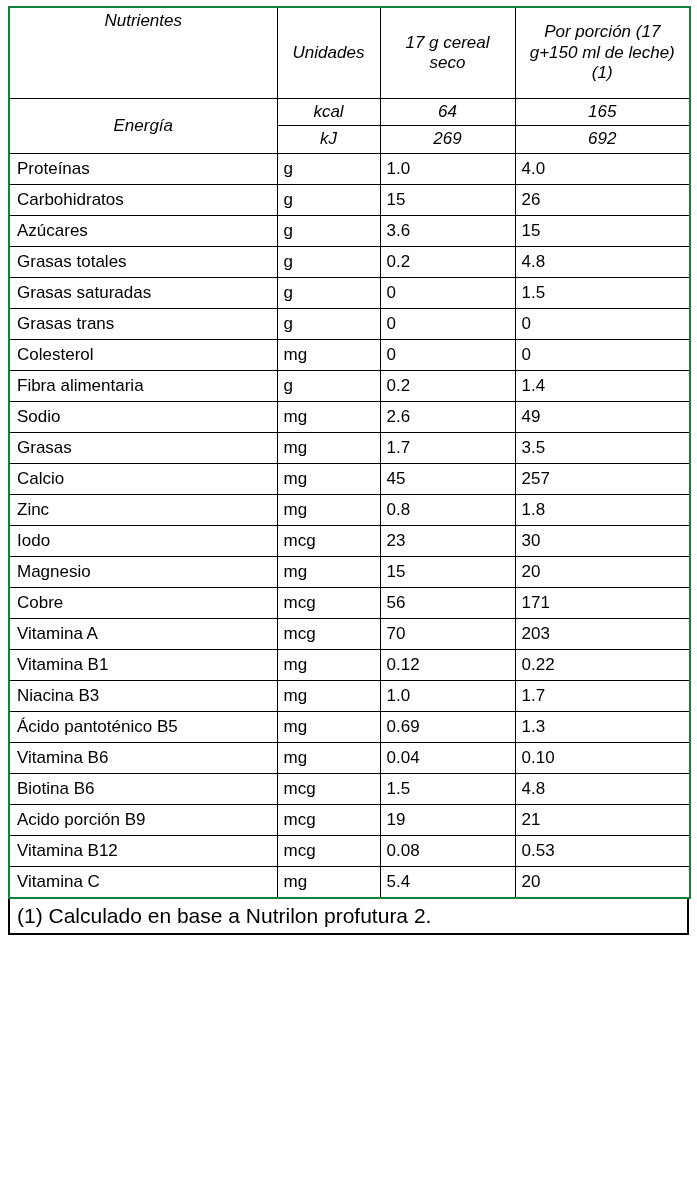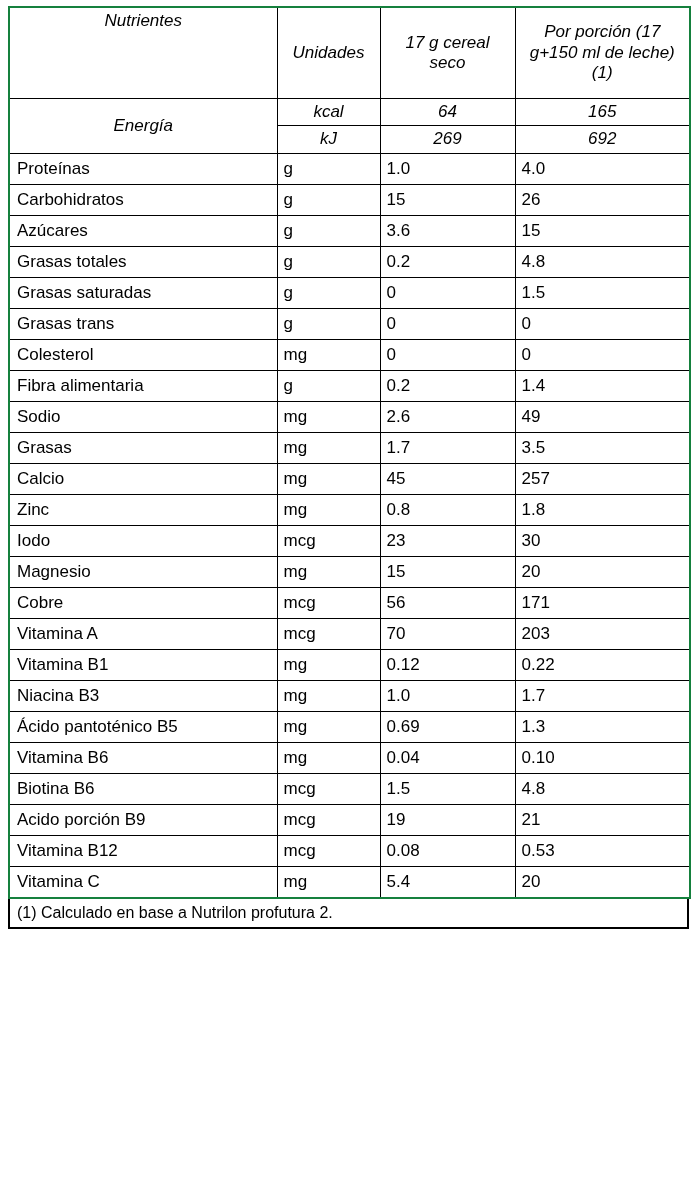"(1) Calculado en base a" .footnote { font-size: 16px -> 21px }
